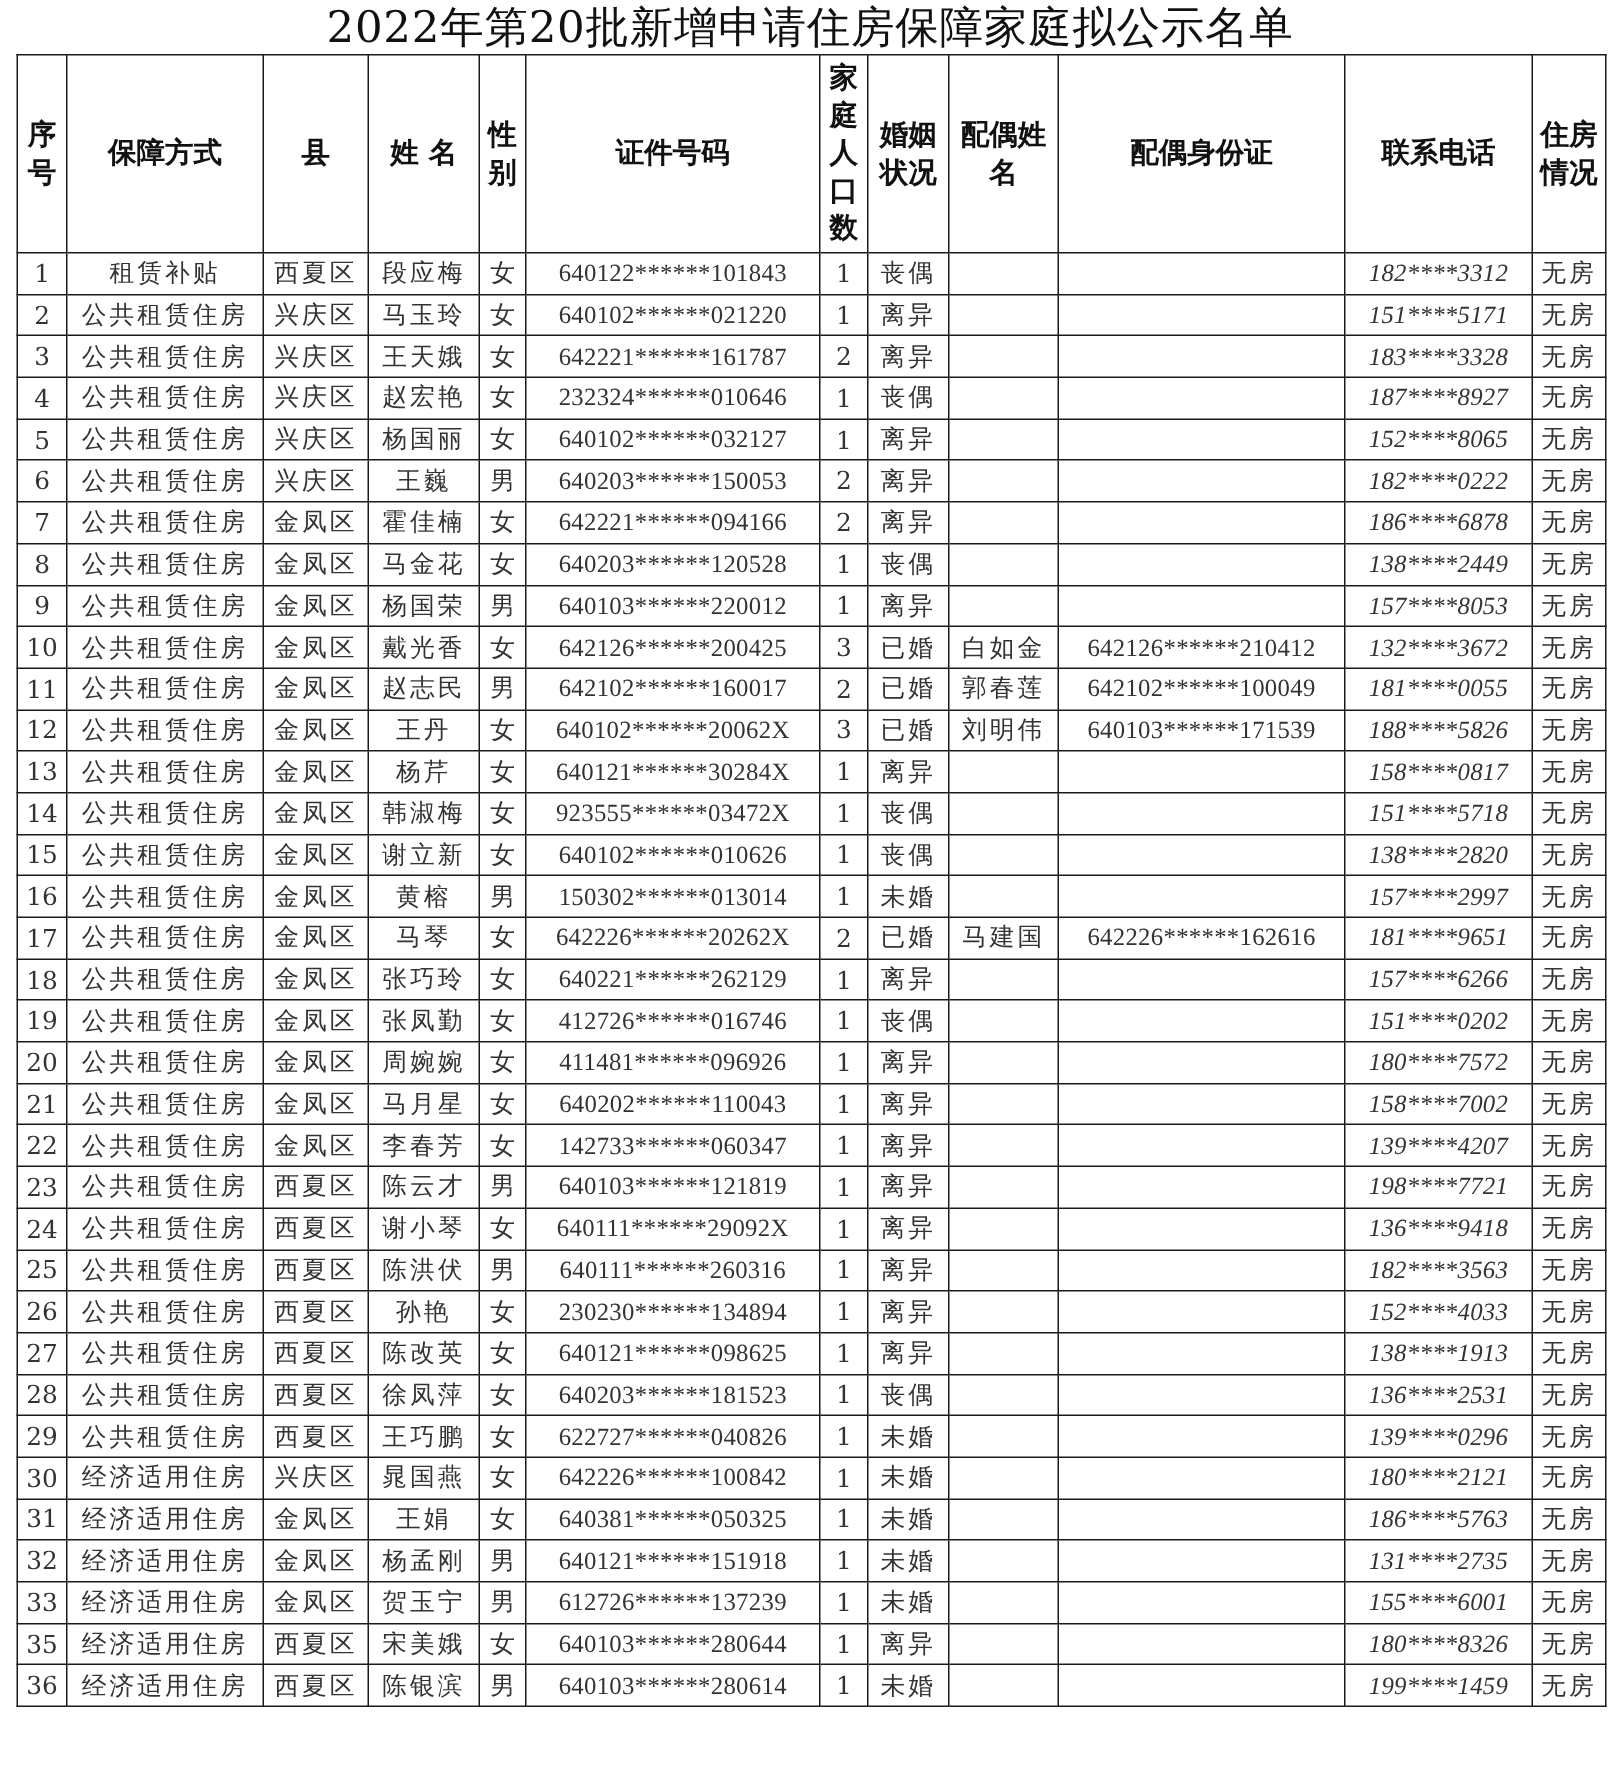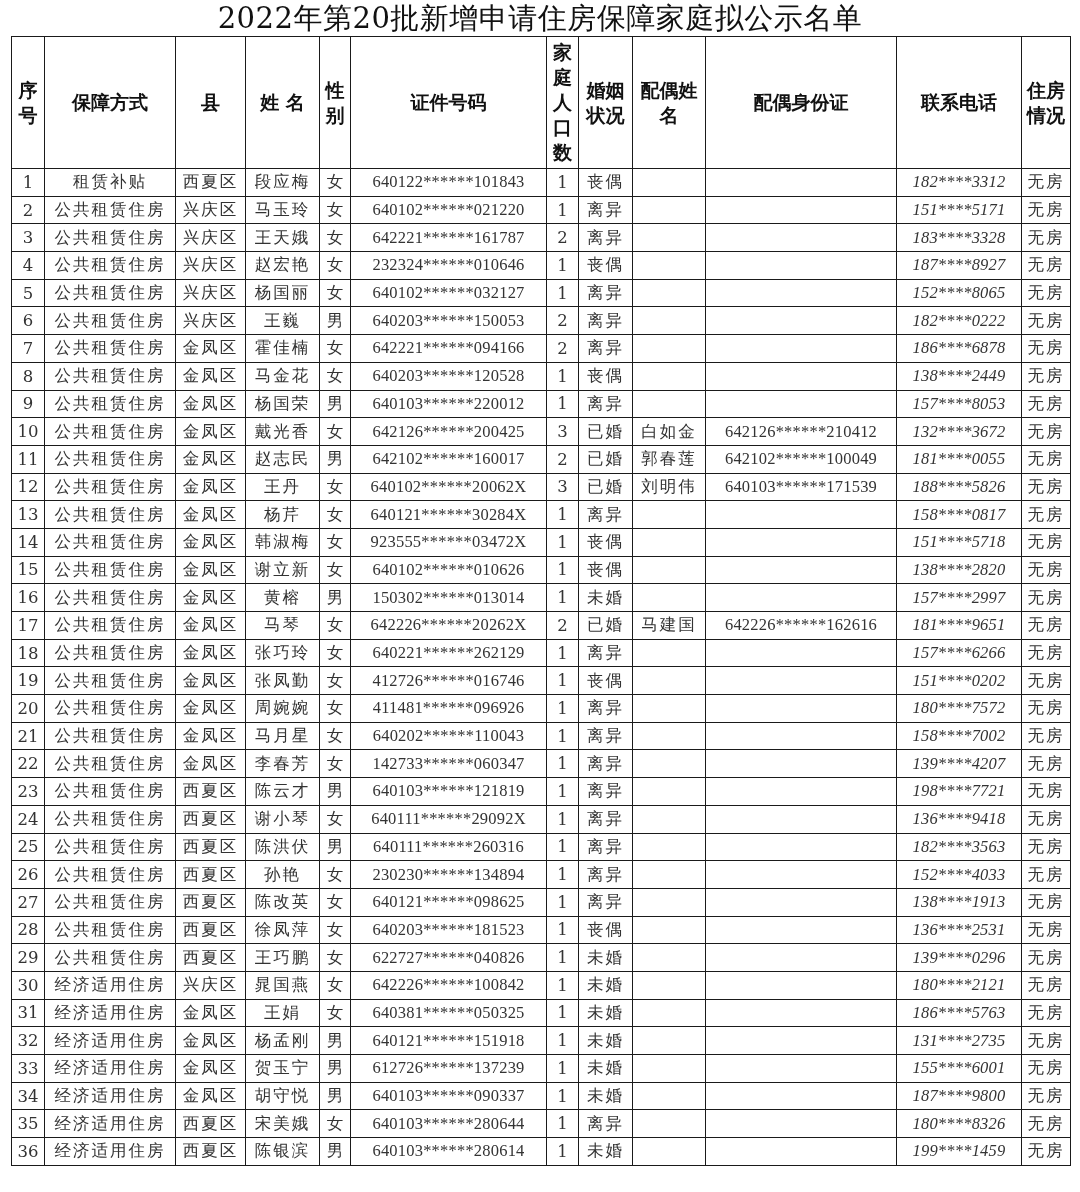"34" tr { html: <tr> <td>34</td> <td>经济适用住房</td> <td>金凤区</td> <td>胡守悦</td> <td>男</td> <td>640103******090337</td> <td>1</td> <td>未婚</td> <td></td> <td></td> <td>187****9800</td> <td>无房</td> </tr> -> none }
